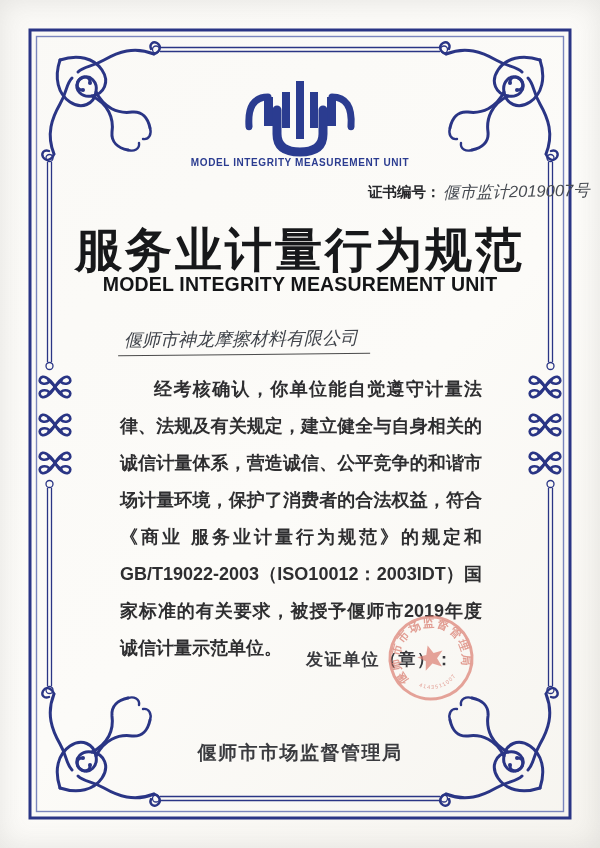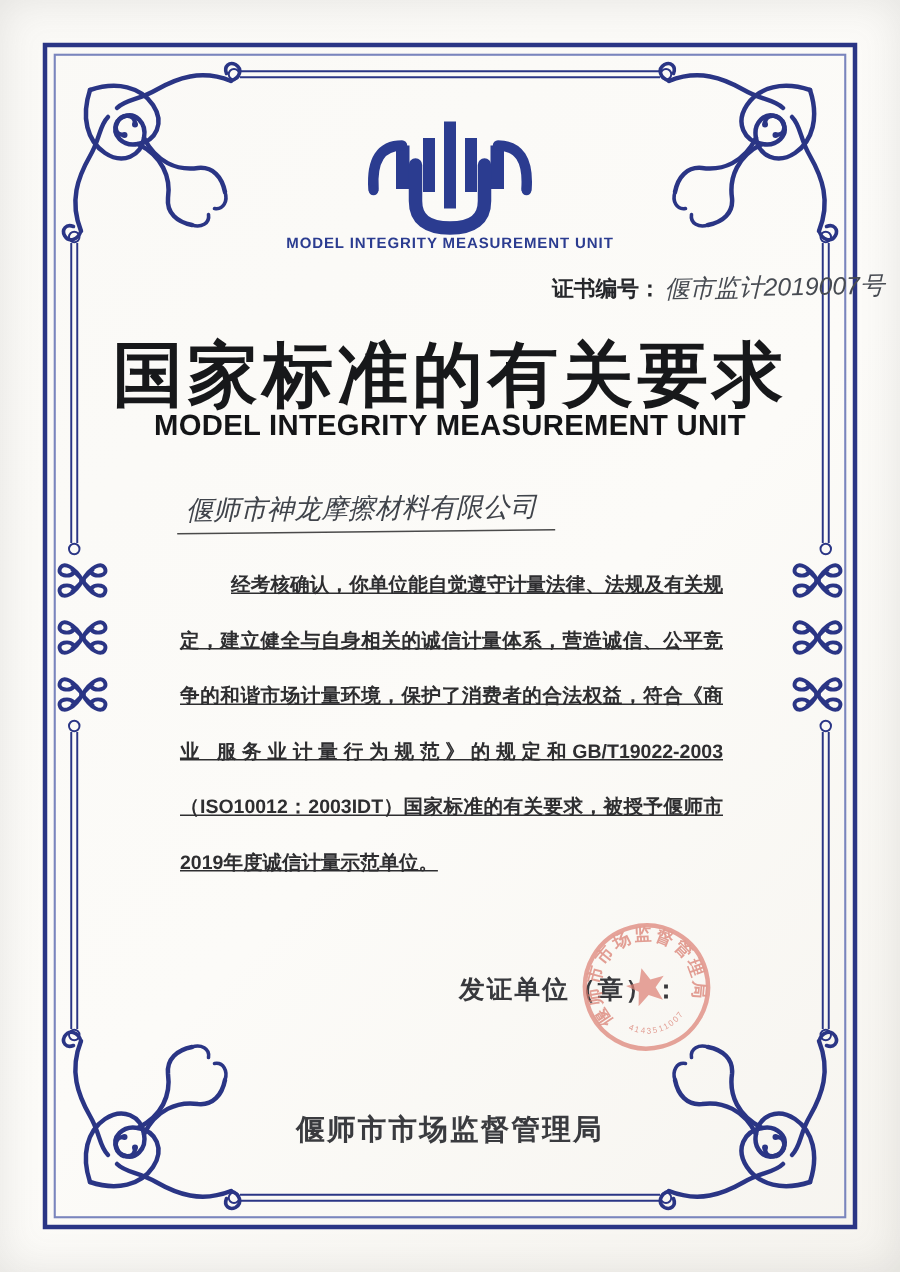"国家标准的有关要求" div.title { text: 国家标准的有关要求 -> 服务业计量行为规范 }
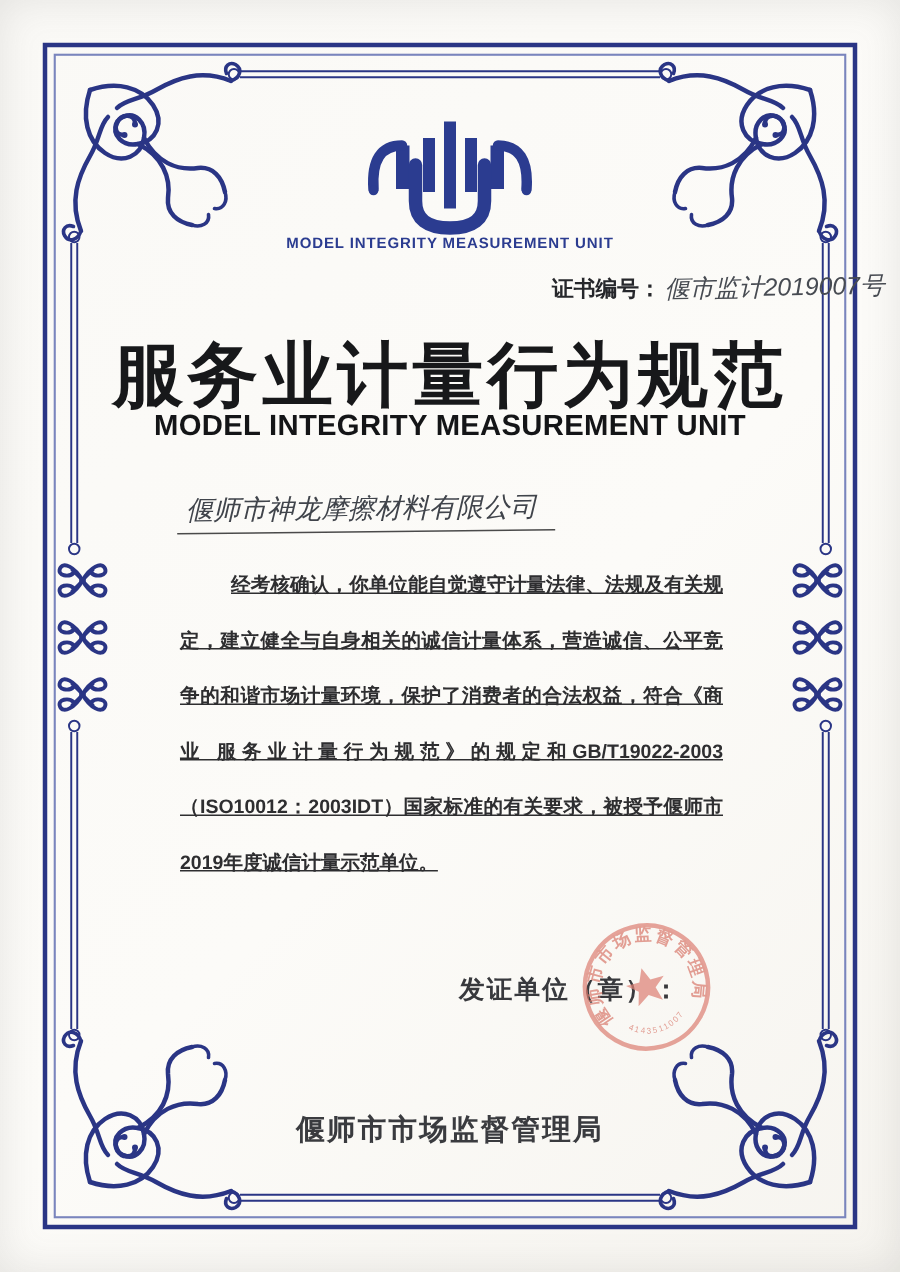"经考核确认，你单位能自觉遵守计量法律、法规及有关规定，建立健全与自身相关的诚信计" .body-text { font-size: 13px -> 18px; text-decoration: underline -> none }
